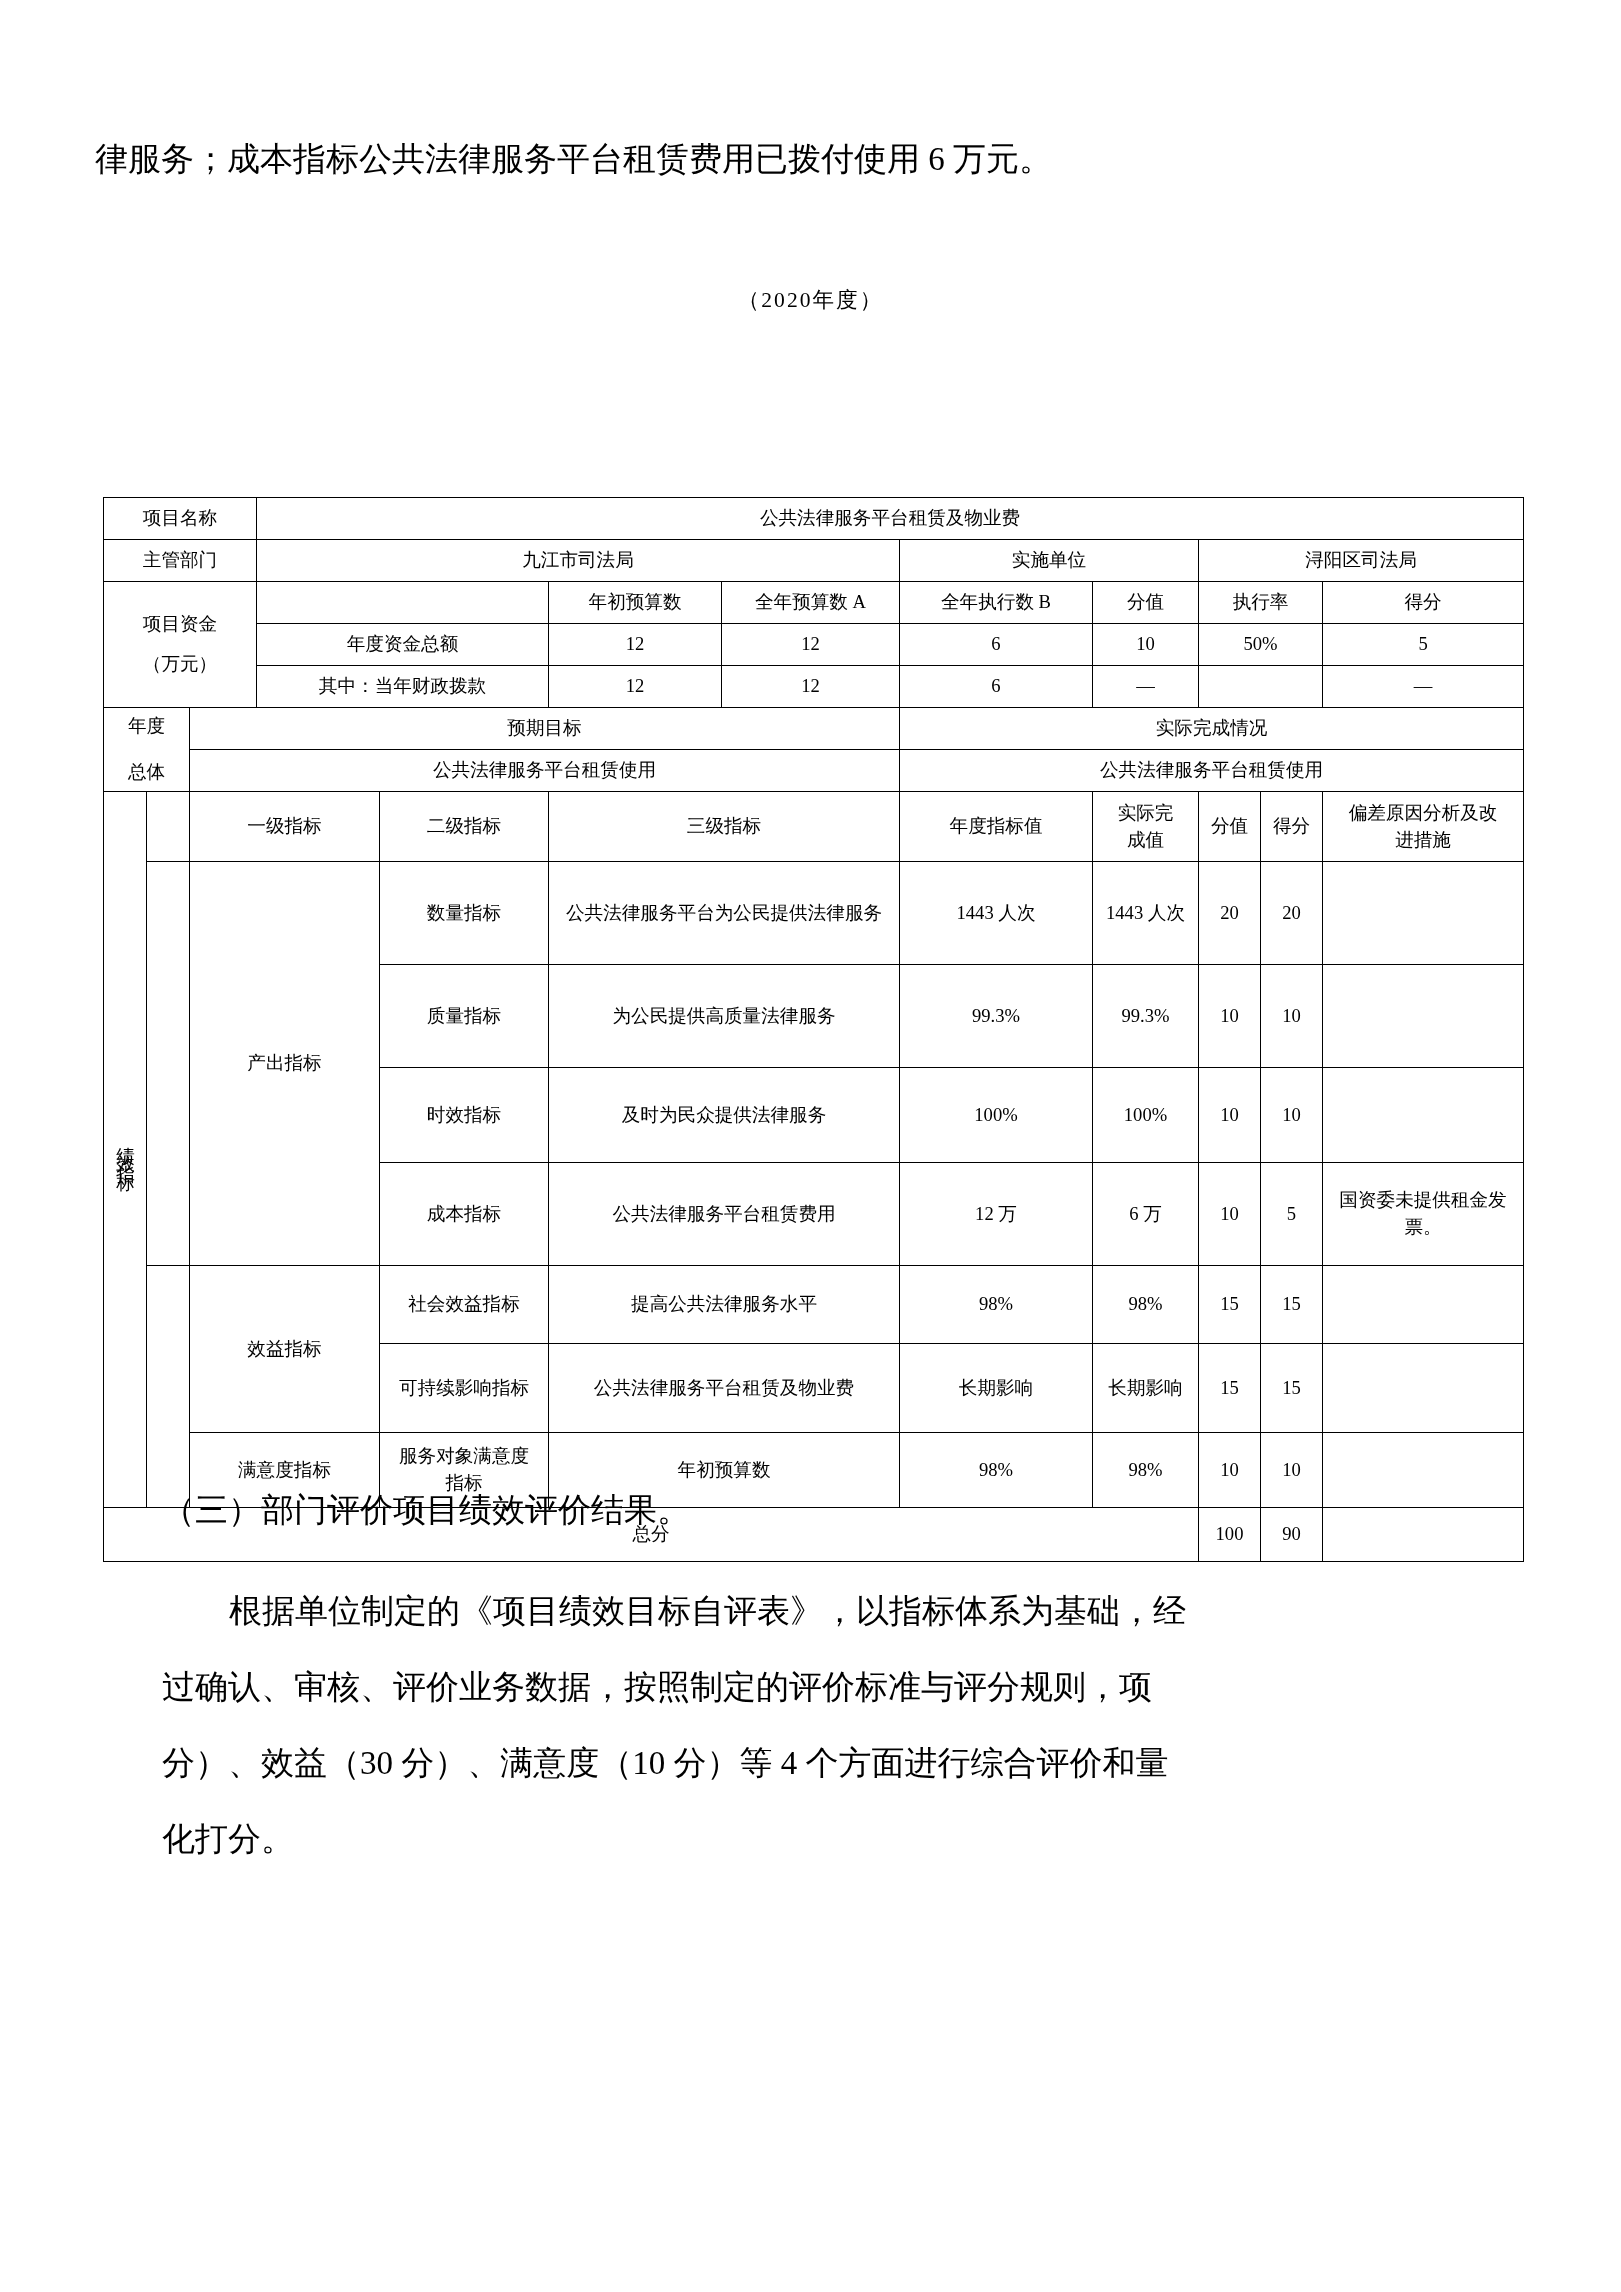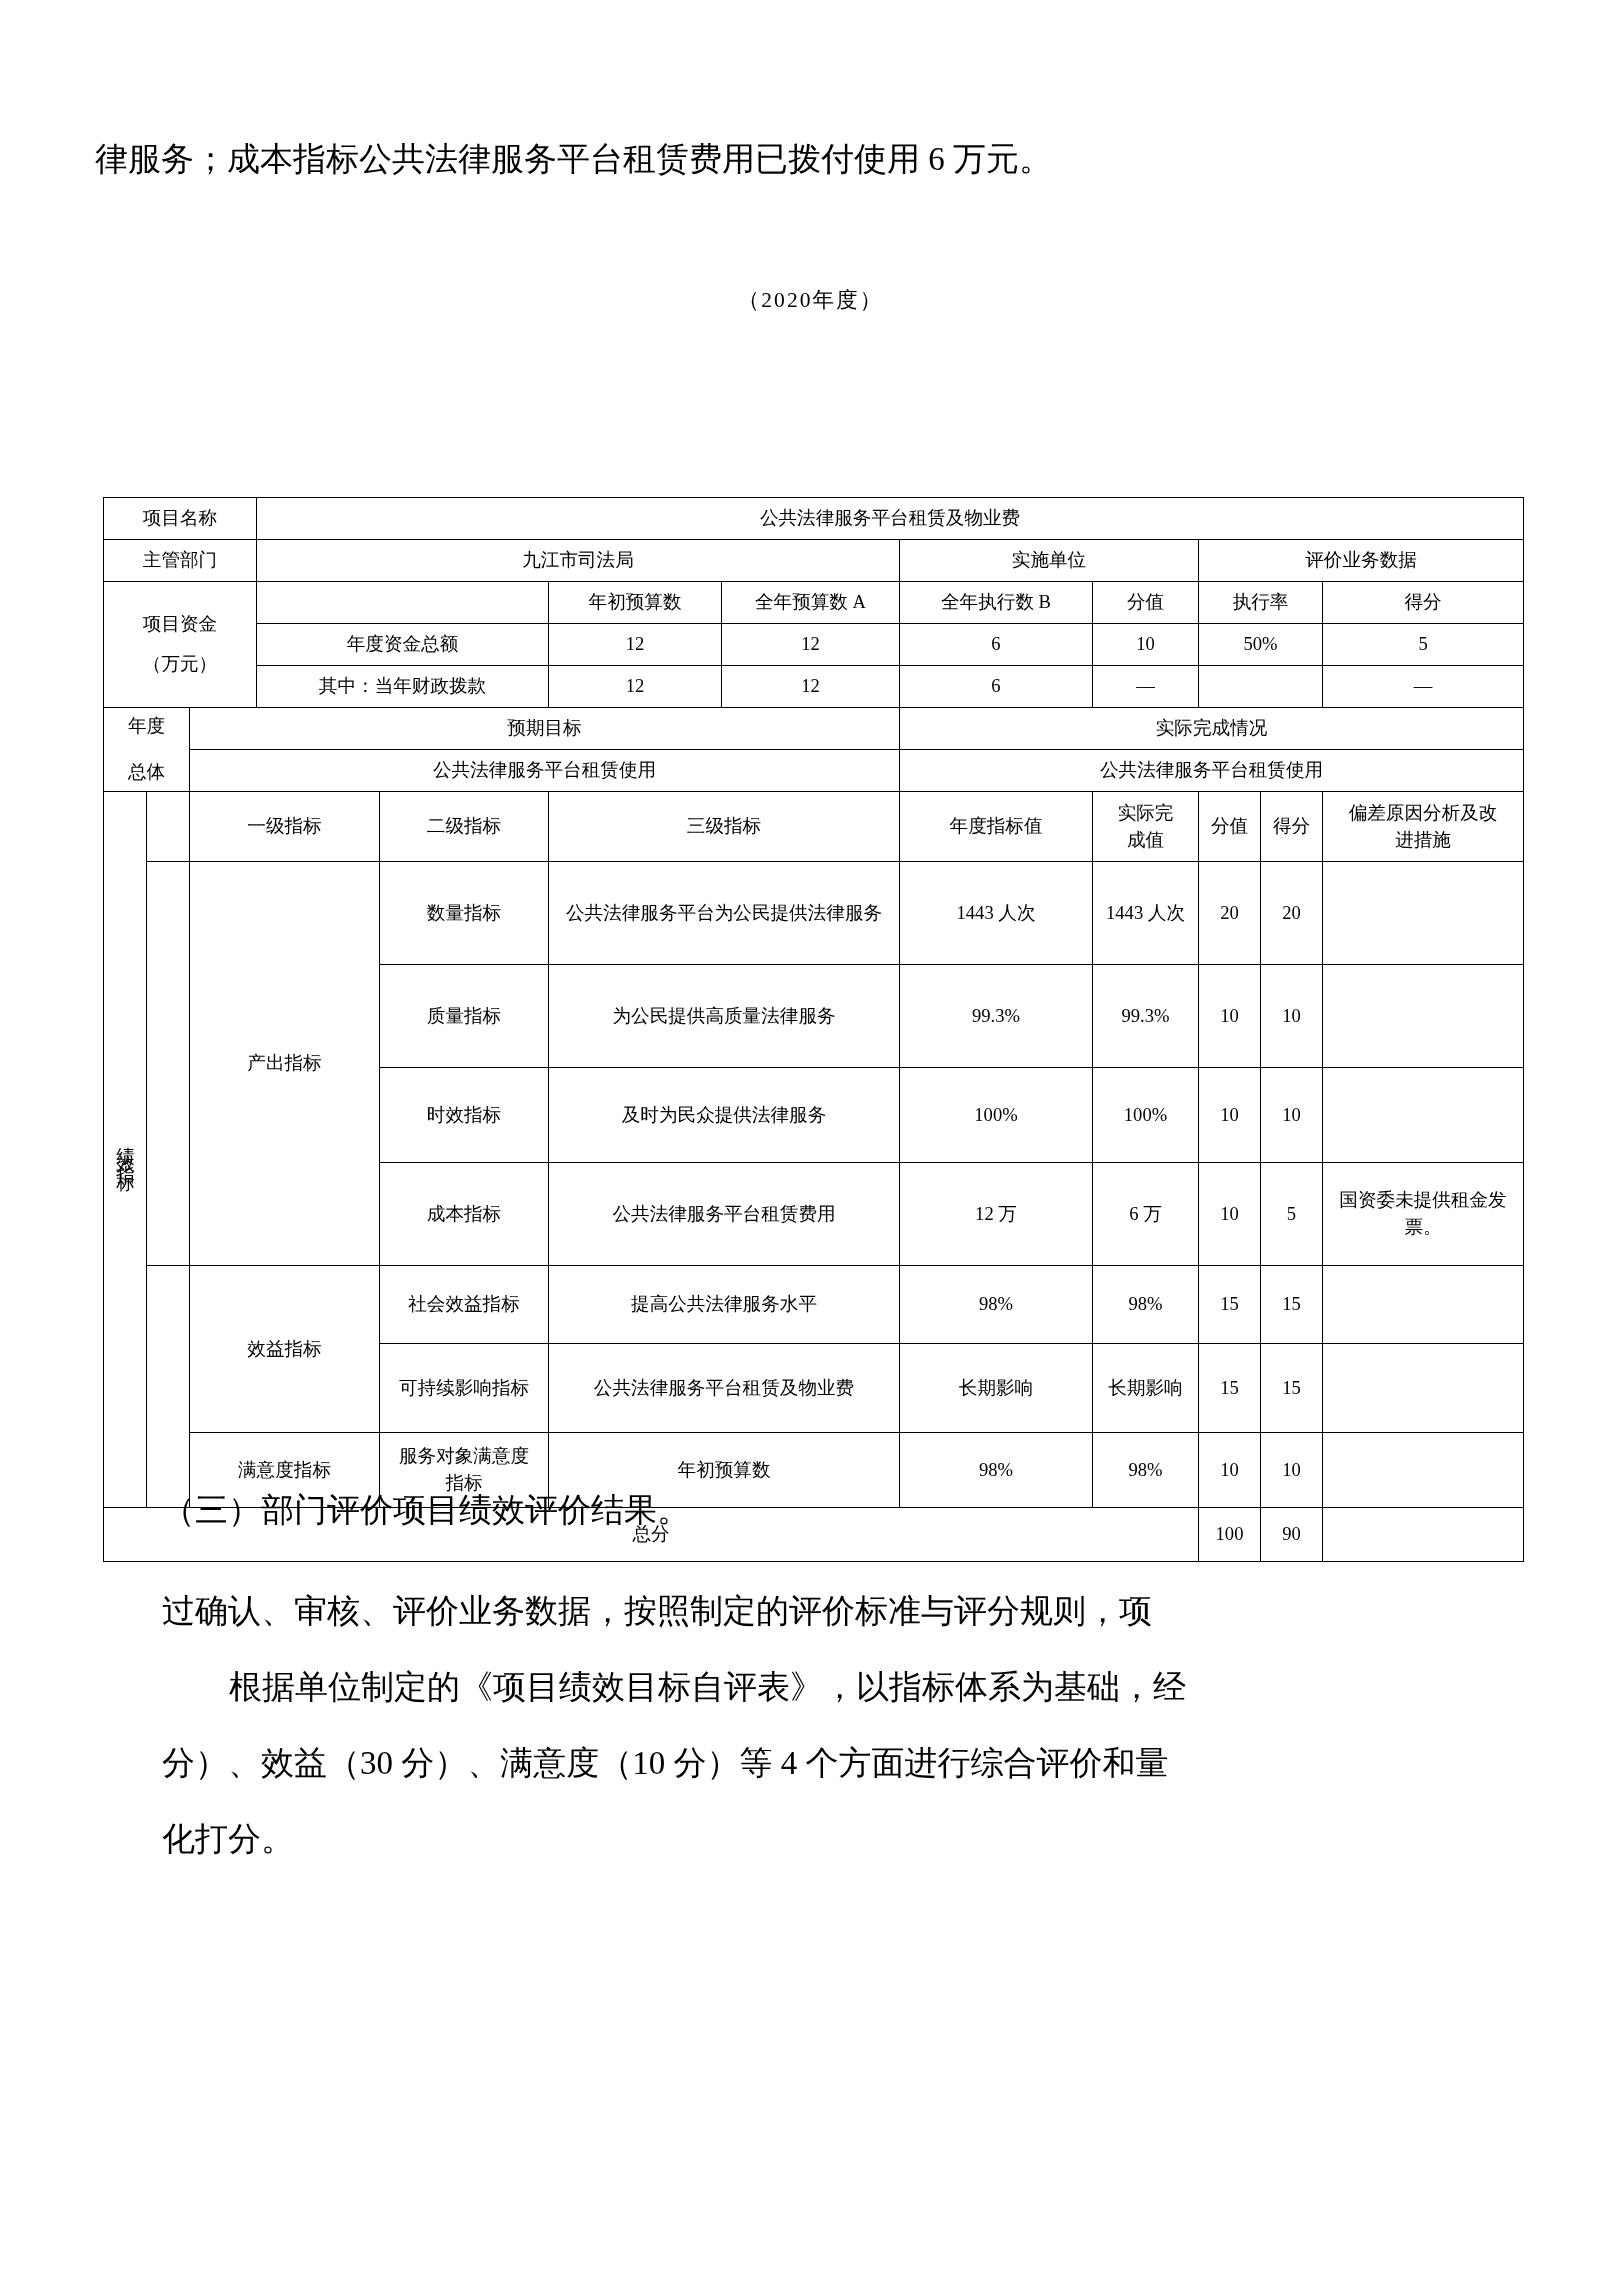"评价业务数据" td { text: 评价业务数据 -> 浔阳区司法局 }
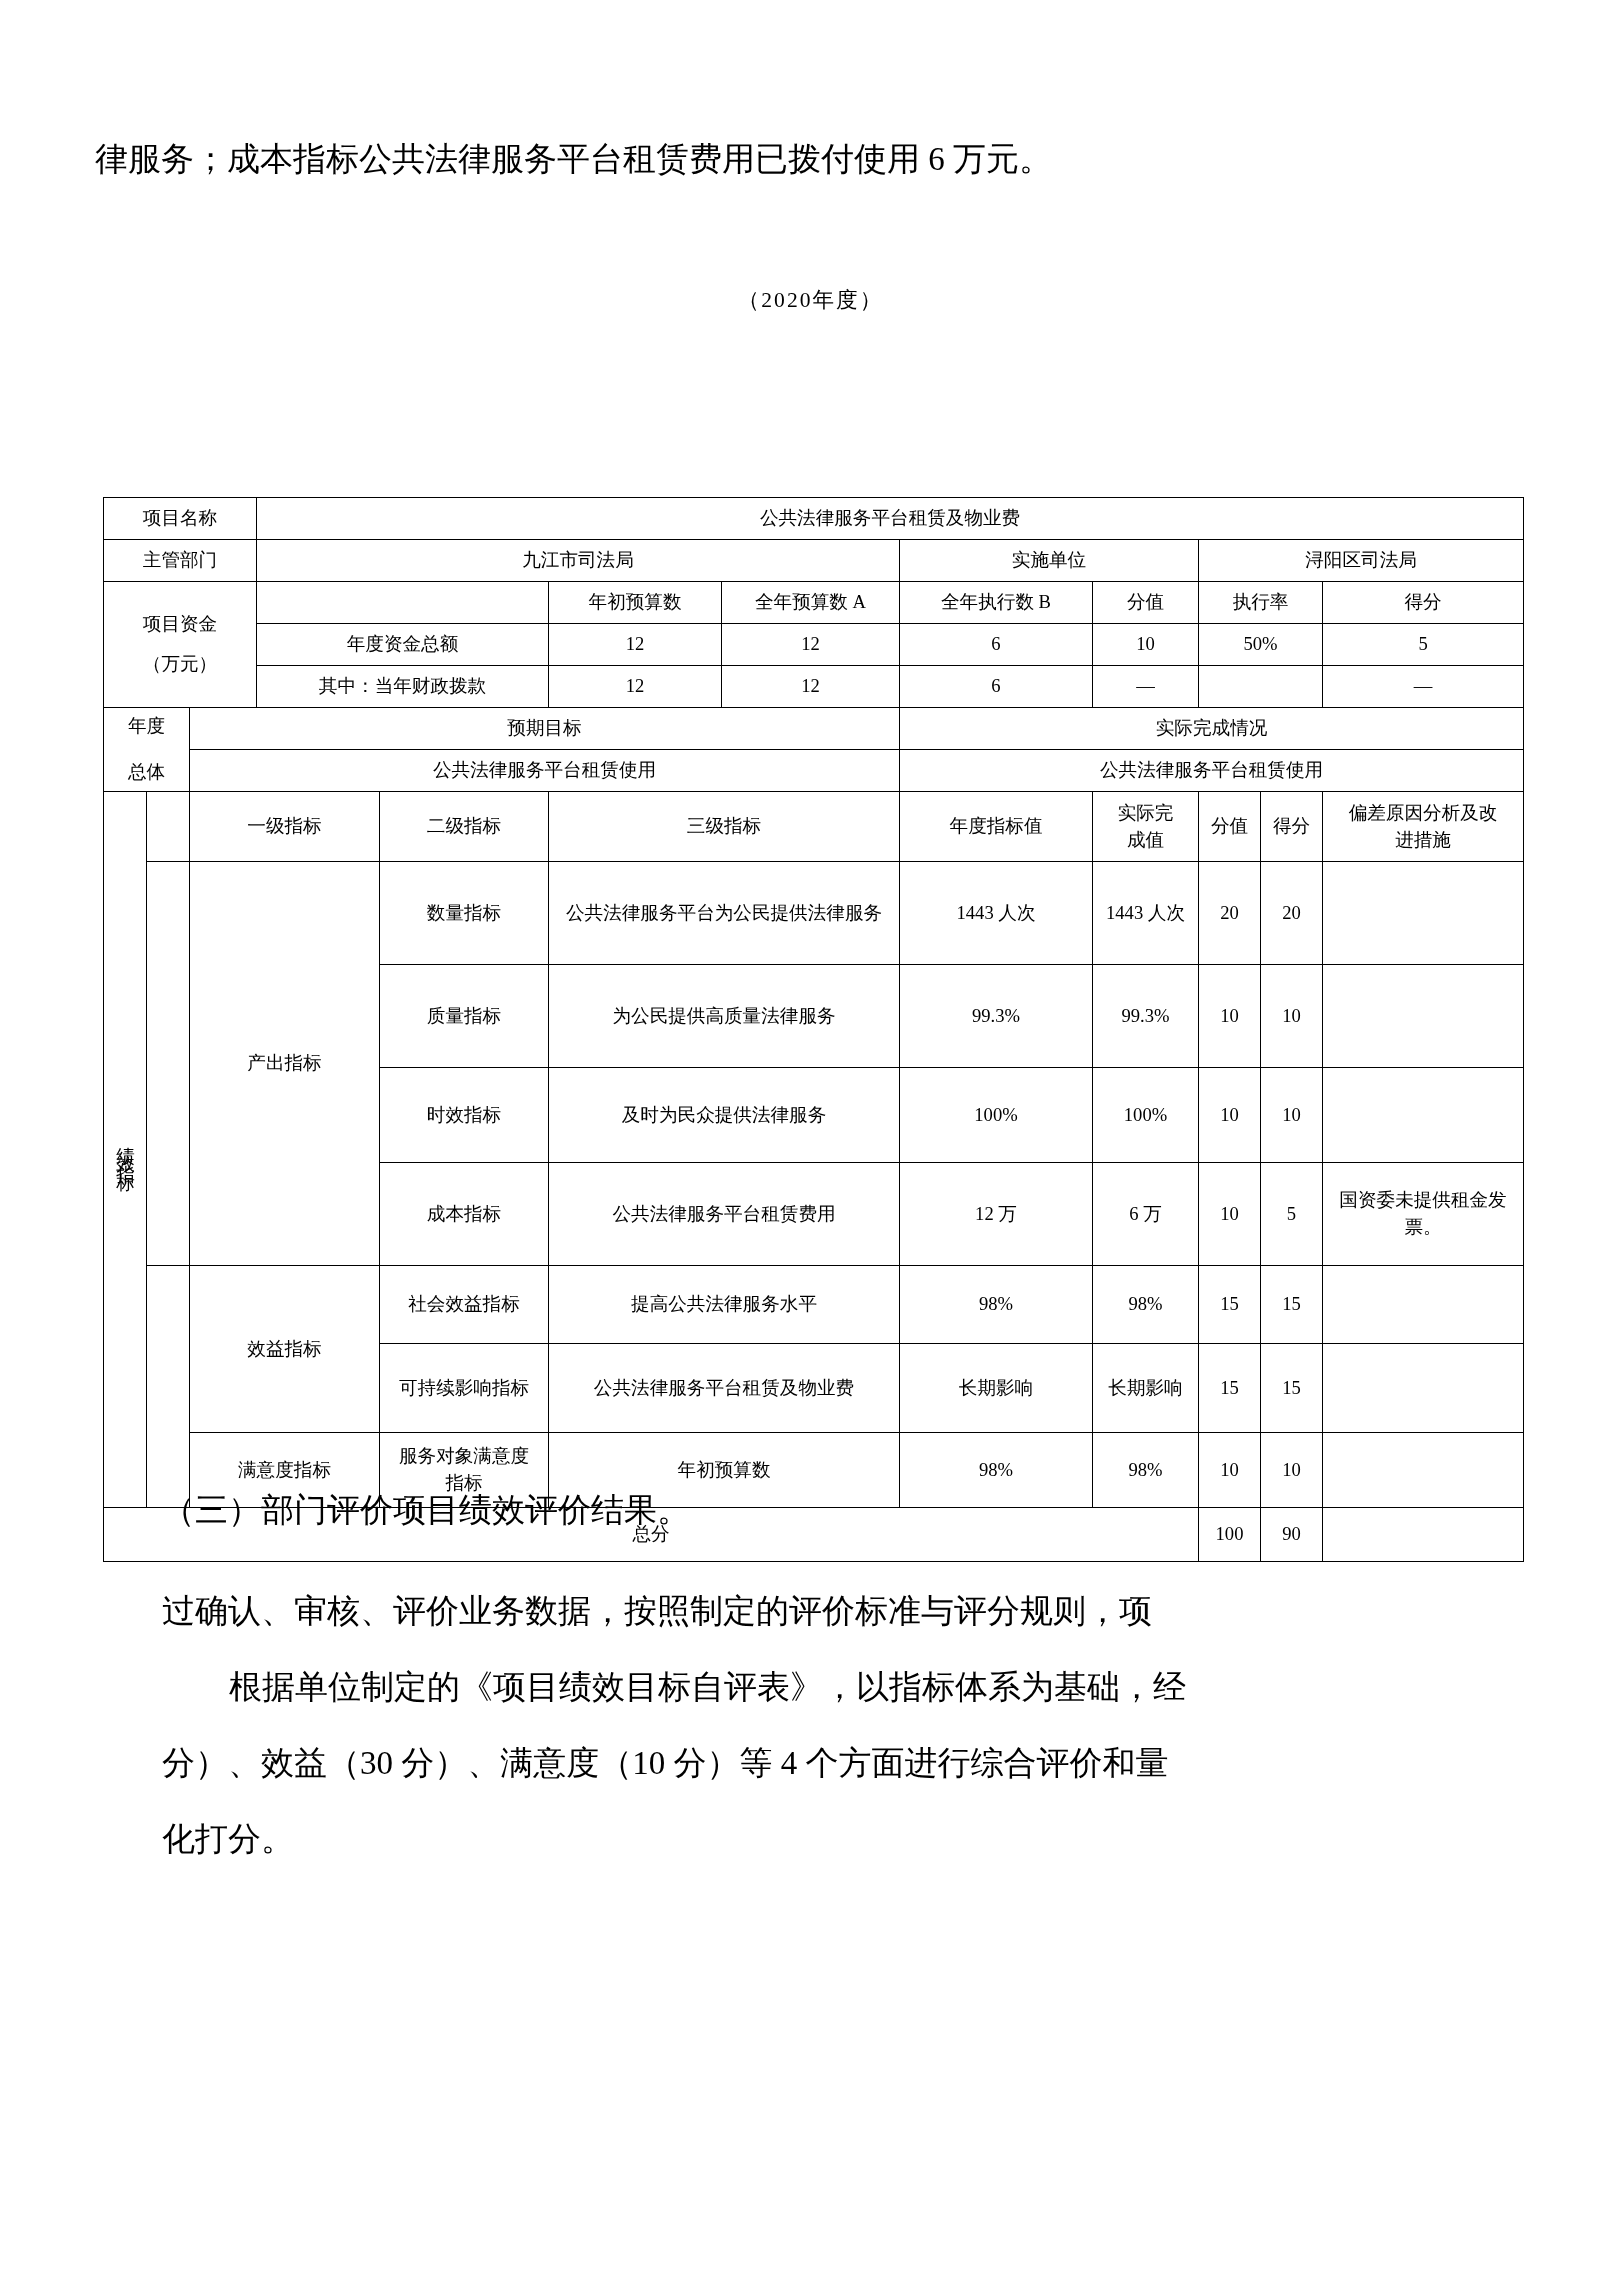"过确认、审核、评价业务数据，按照制定的评价标准与评分规则，项" span.ln { order: before "根据单位制定的《项目绩效目标自评表》，以指标体系为基础，经" -> after "根据单位制定的《项目绩效目标自评表》，以指标体系为基础，经" }
